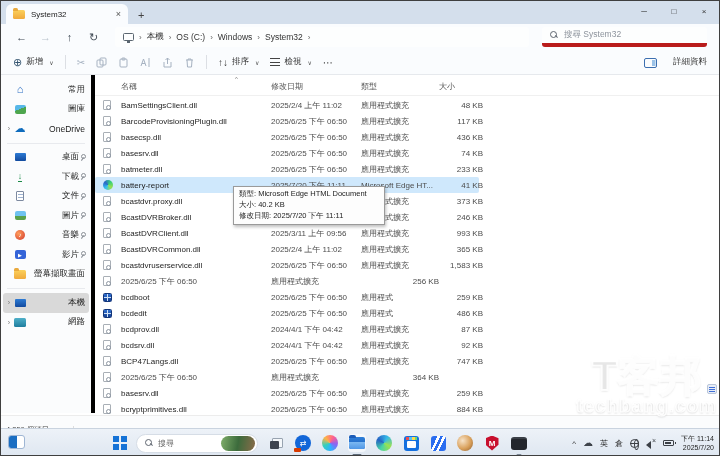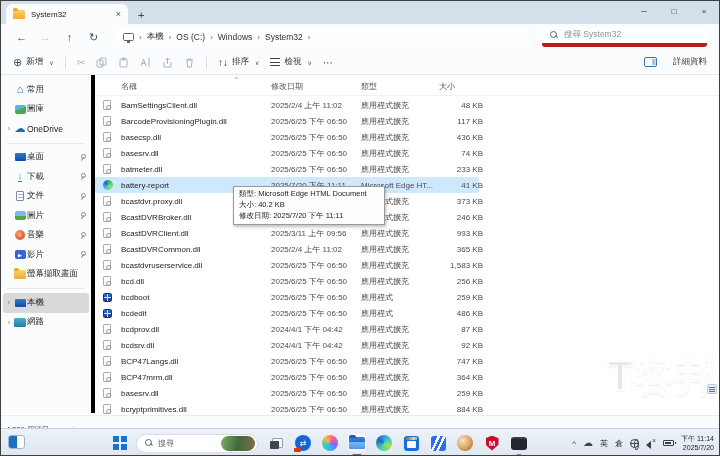"詳細資料" .details-btn { align-items: center -> flex-end }
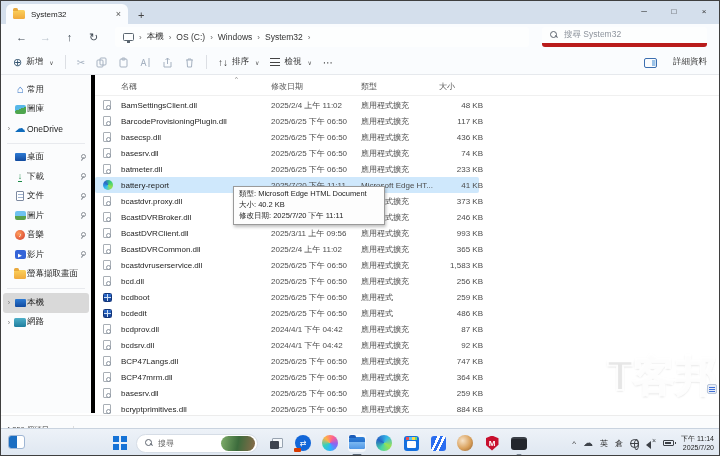"常用" .side-label { text-align: none -> right }
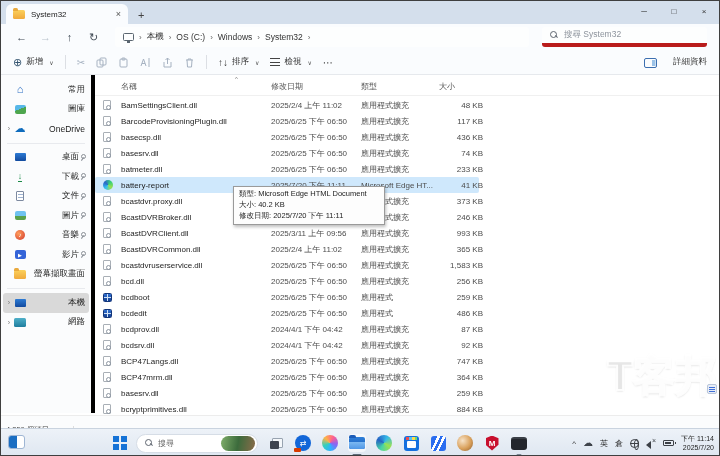"bcd.dll" span.fname { html: <span>bcd.dll</span> -> none }
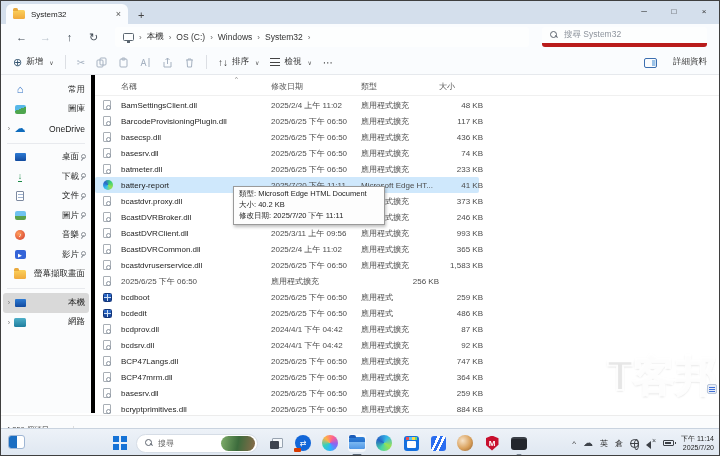"BCP47mrm.dll" span.fname { html: <span>BCP47mrm.dll</span> -> none }
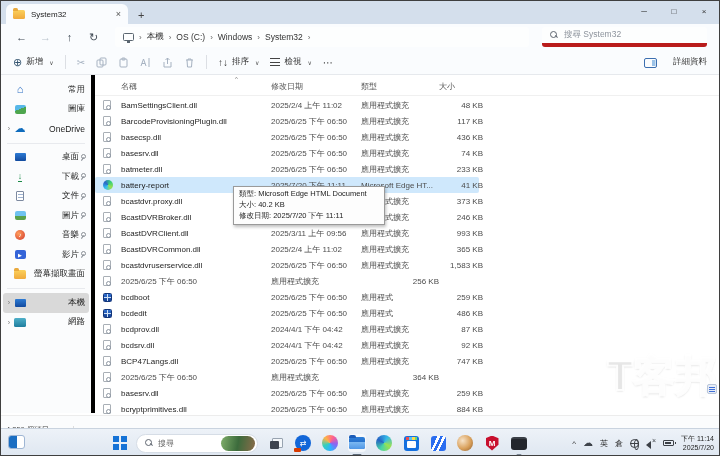"techbang.com" div.wm-url { html: none -> <div>techbang.com</div> }
